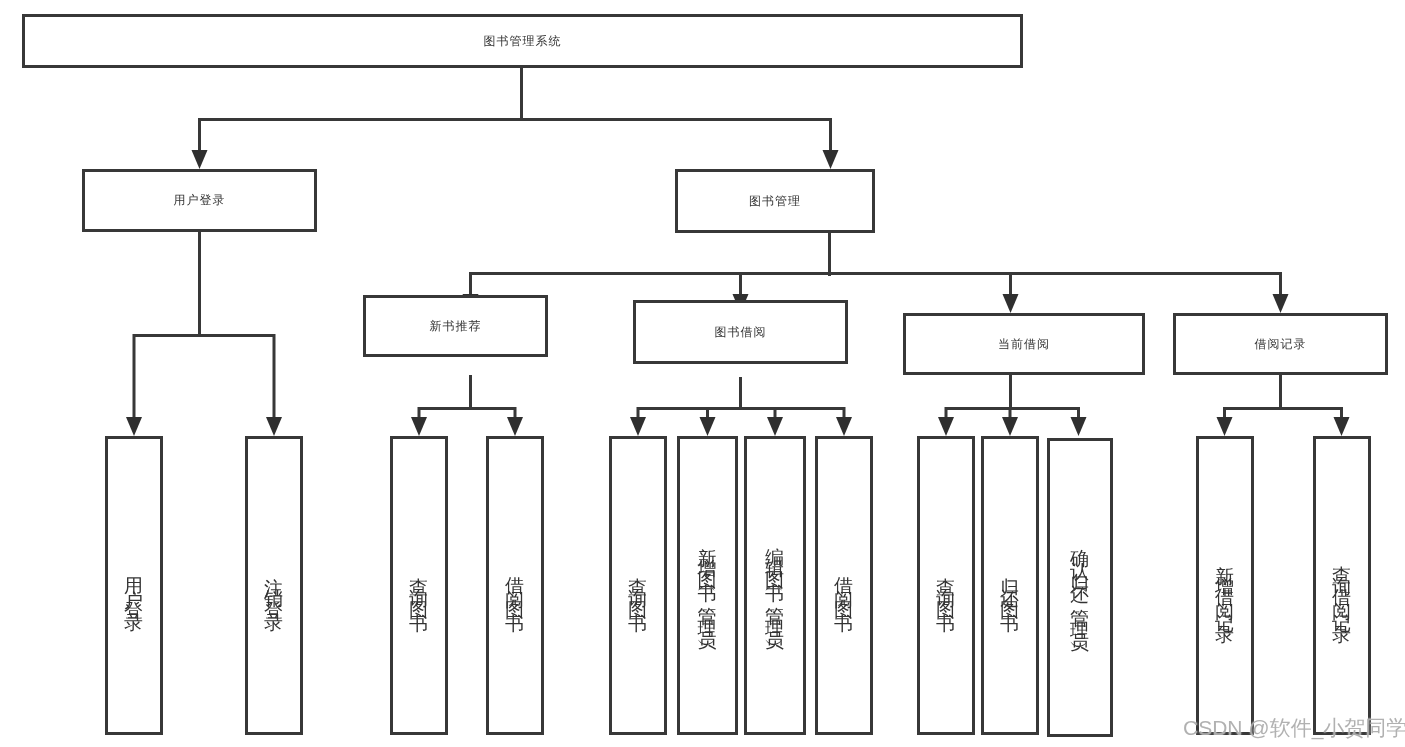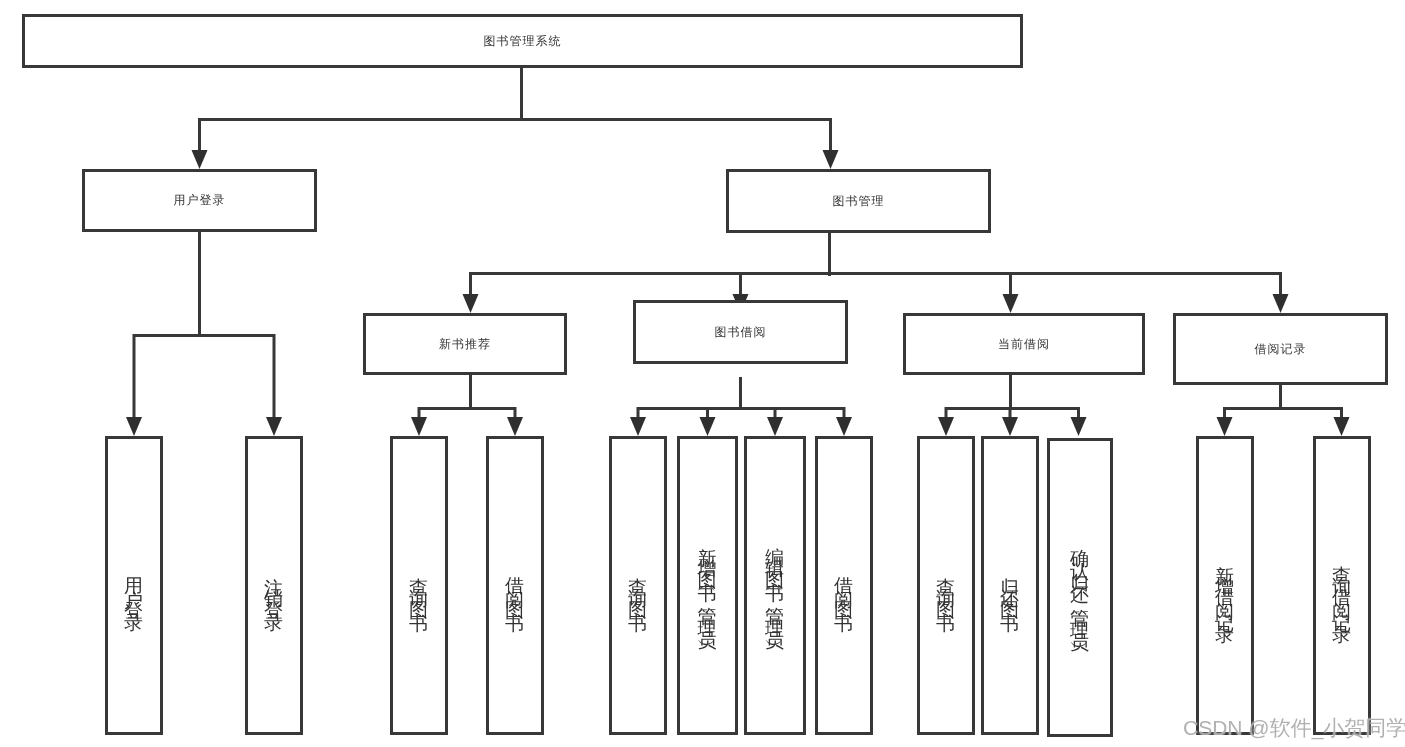"图书管理" div.node { left: 726px -> 675px; width: 265px -> 200px }
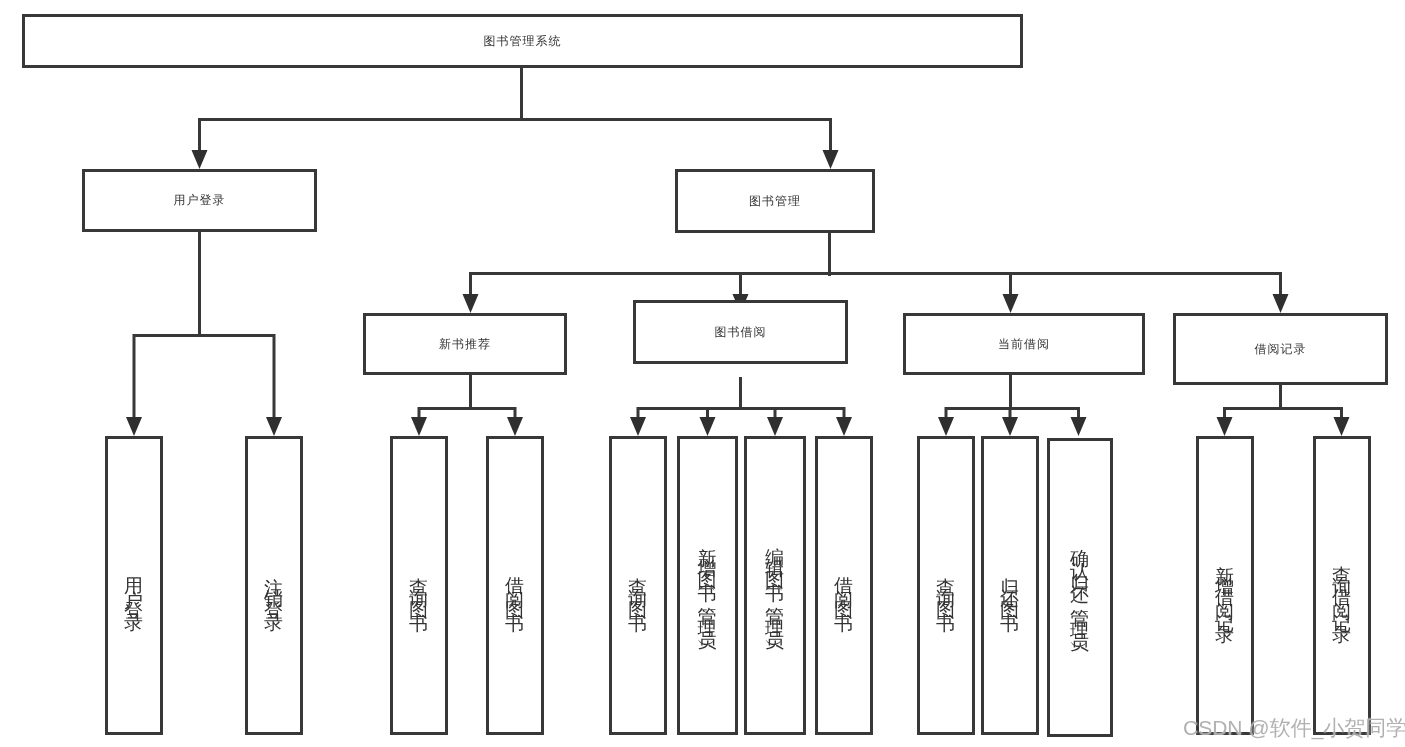"新书推荐" div.node { top: 313px -> 295px; width: 204px -> 185px }
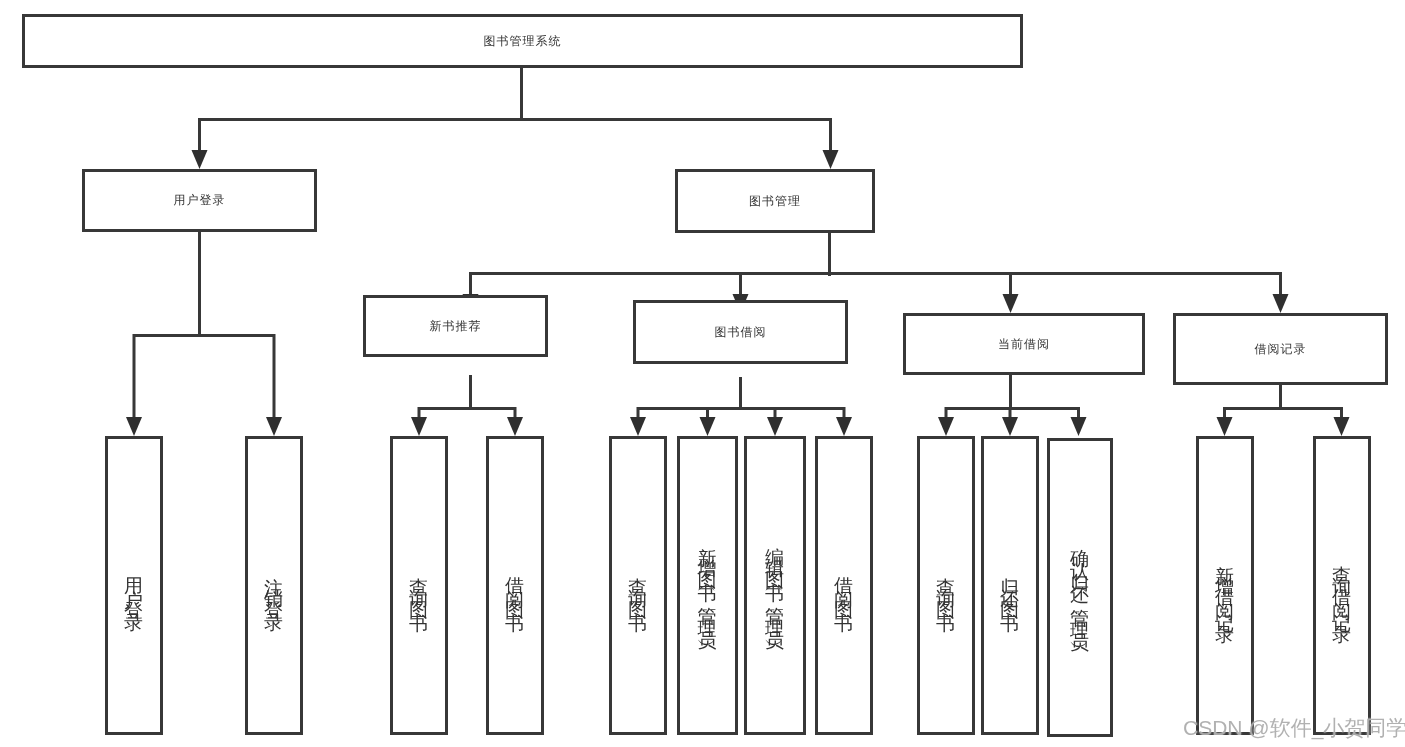"借阅记录" div.node { height: 72px -> 62px }
